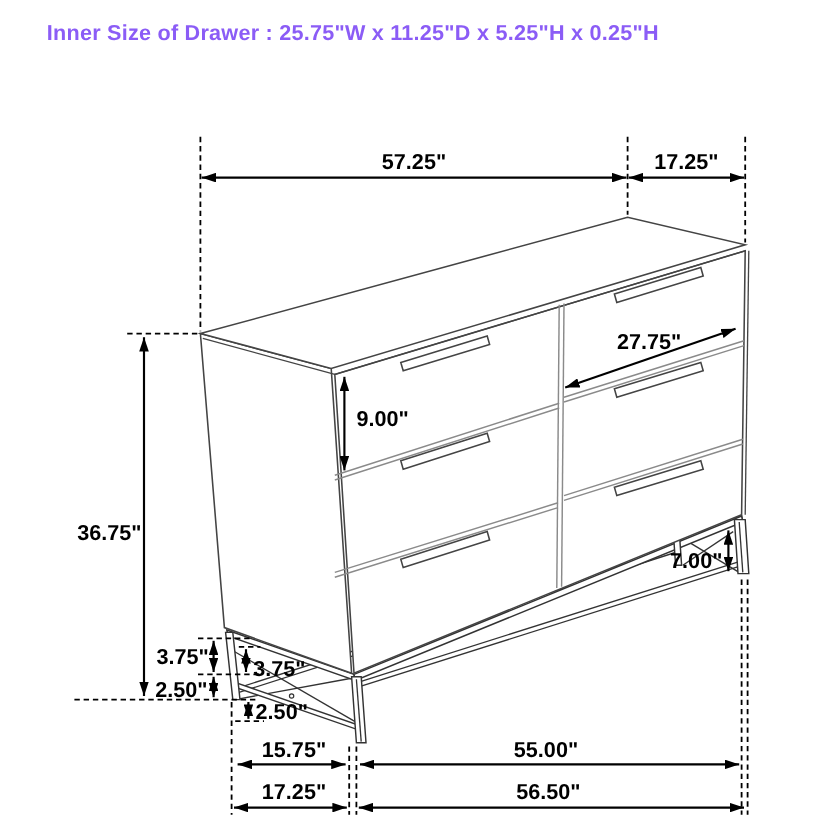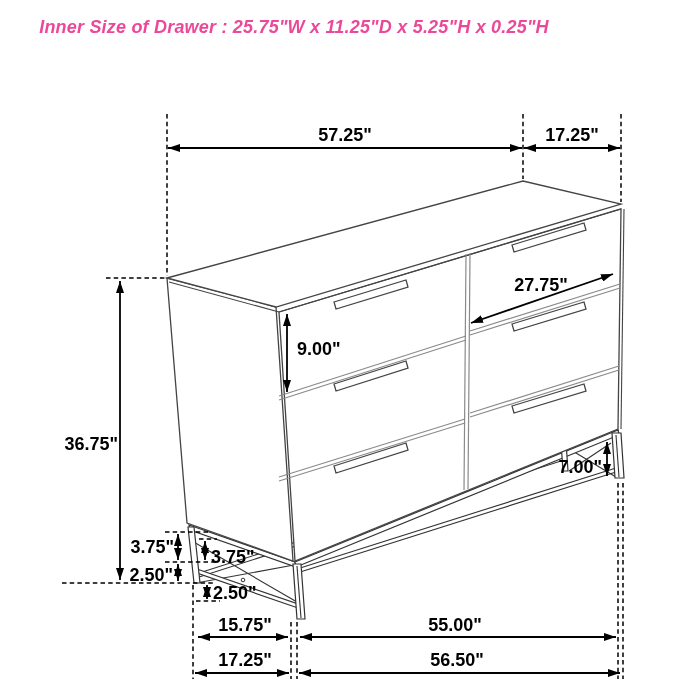"Inner Size of Drawer :" #title { color: #ec4899 -> #8b5cf6; font-style: italic -> none }
